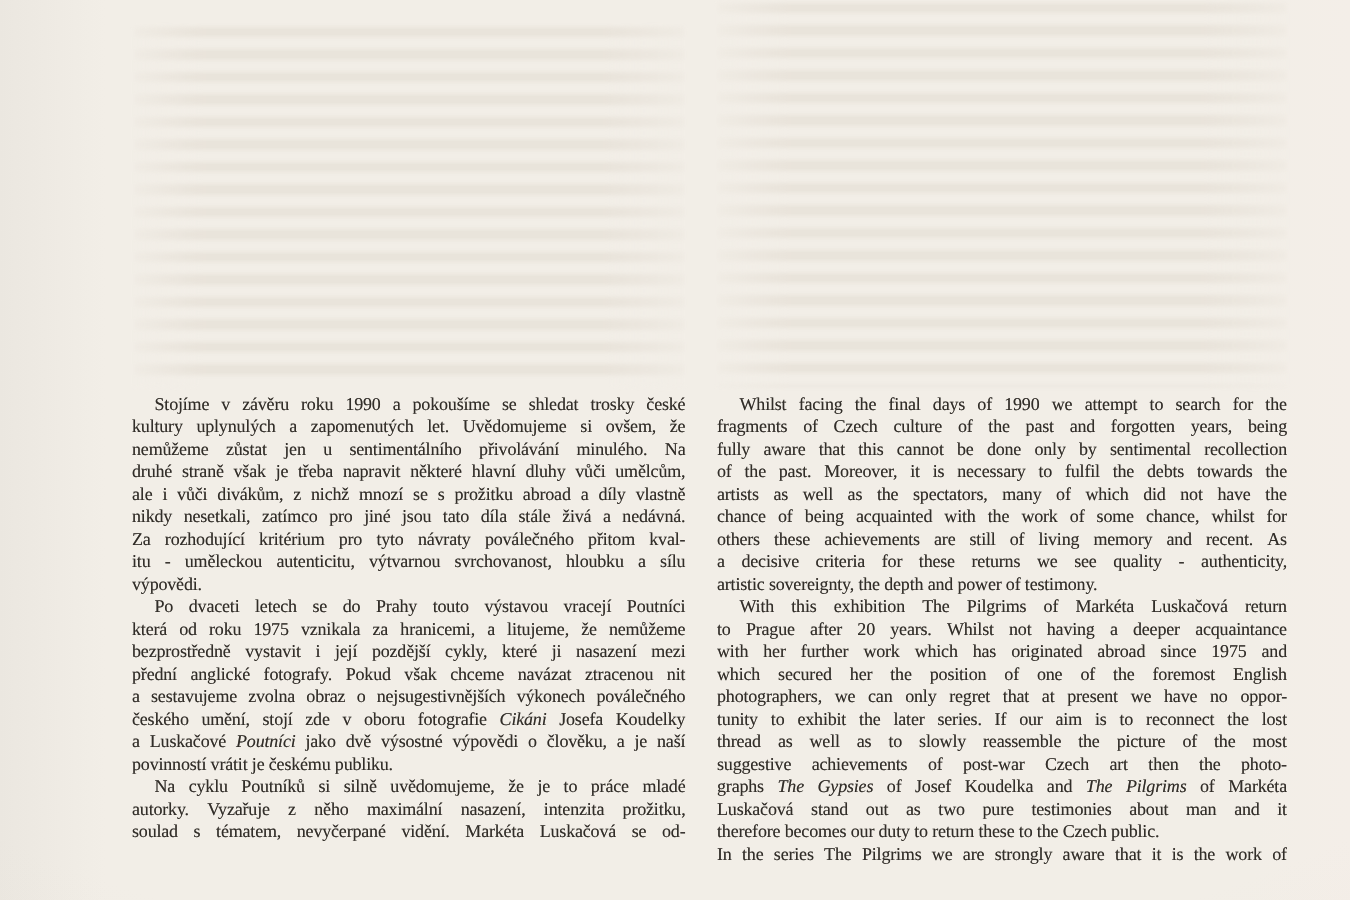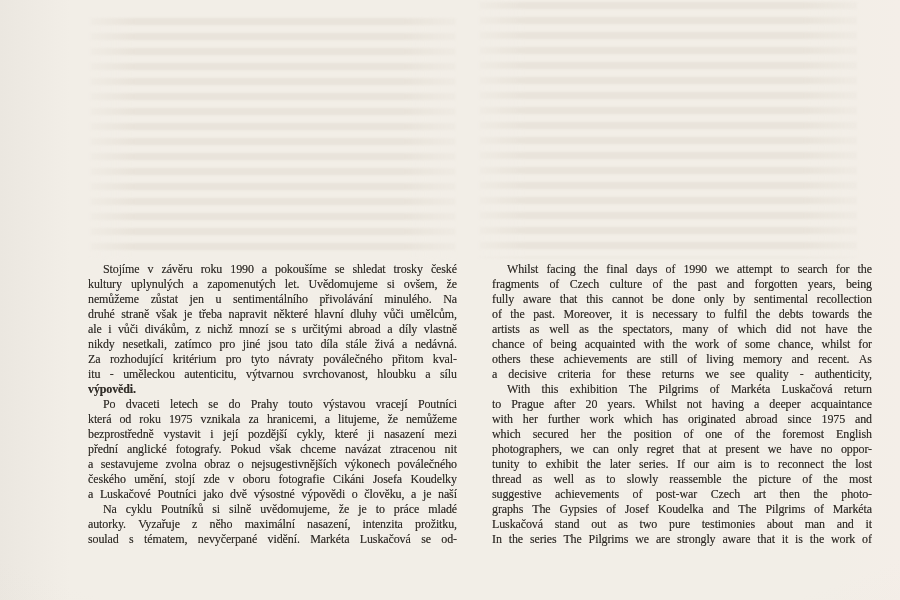"Whilst" .col-en { left: 492px -> 478px }
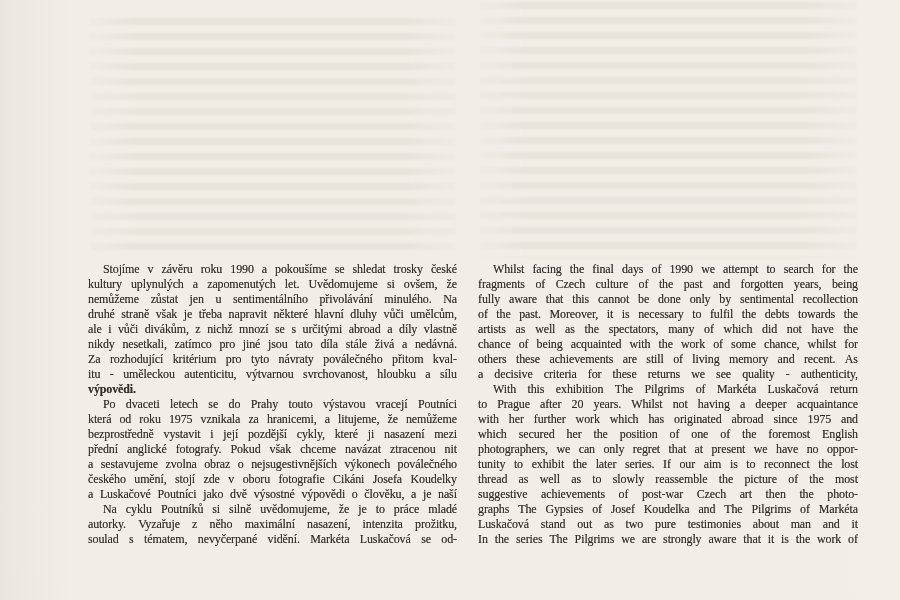"určitými" span { text: určitými -> prožitku }
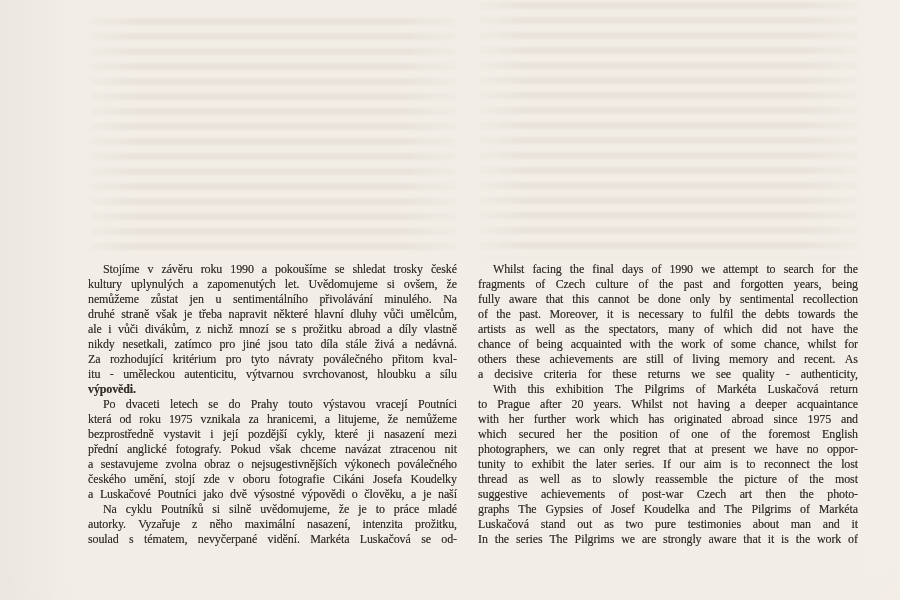"výpovědi." .line.end { font-weight: bold -> none }
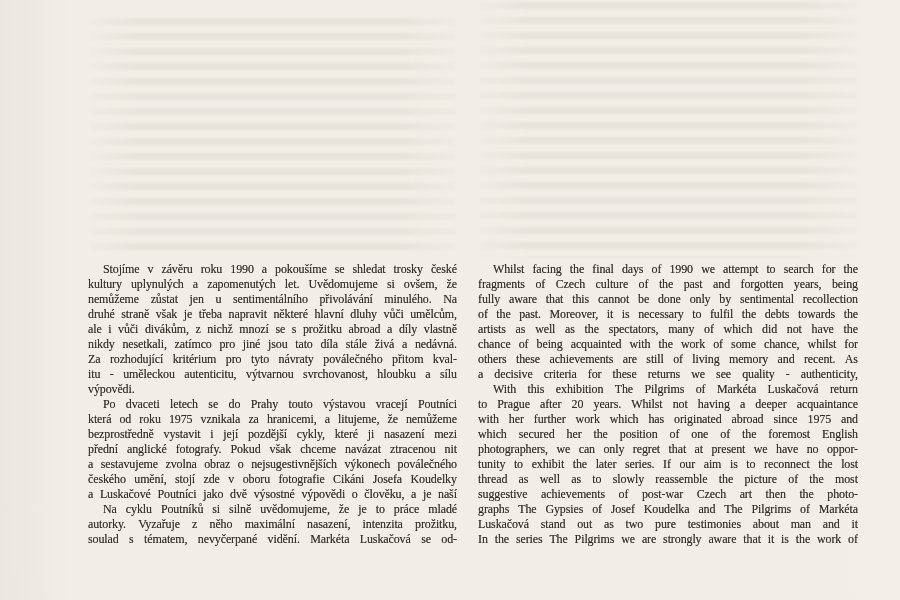"artistic sovereignty, the depth and" div.line { html: none -> <div><span>artistic</span> <span>sovereignty,</span> <span>the</span> <span>depth</span> <span>and</span> <span>power</span> <span>of</span> <span>testimony.</span> </div> }
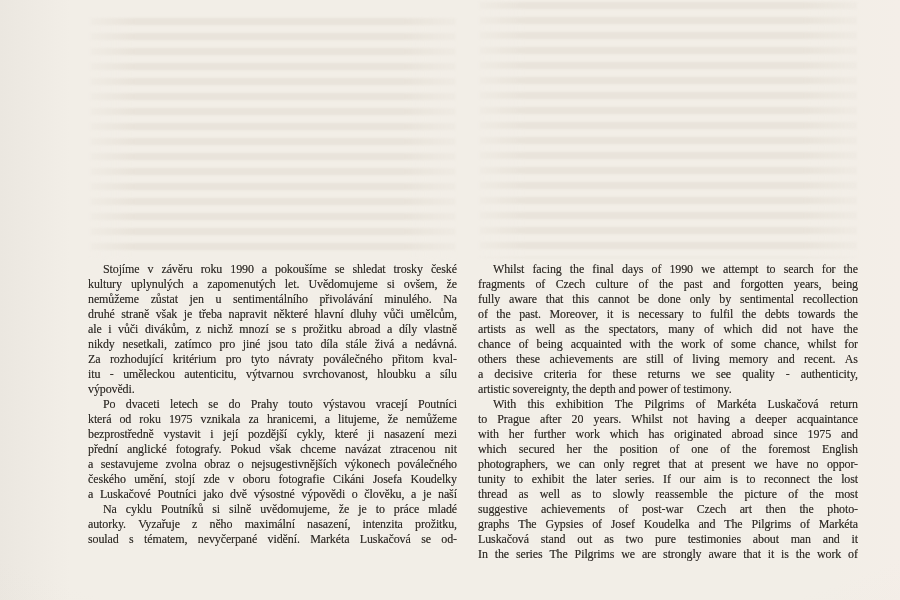"Cikáni" .it { font-style: none -> italic }
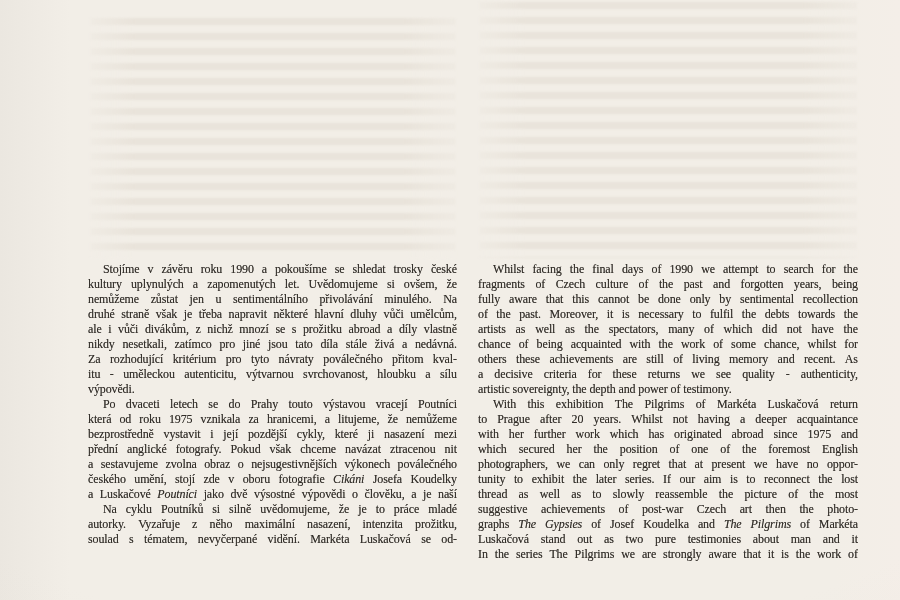"povinností vrátit je českému publiku." div.line { html: none -> <div><span>povinností</span> <span>vrátit</span> <span>je</span> <span>českému</span> <span>publiku.</span> </div> }
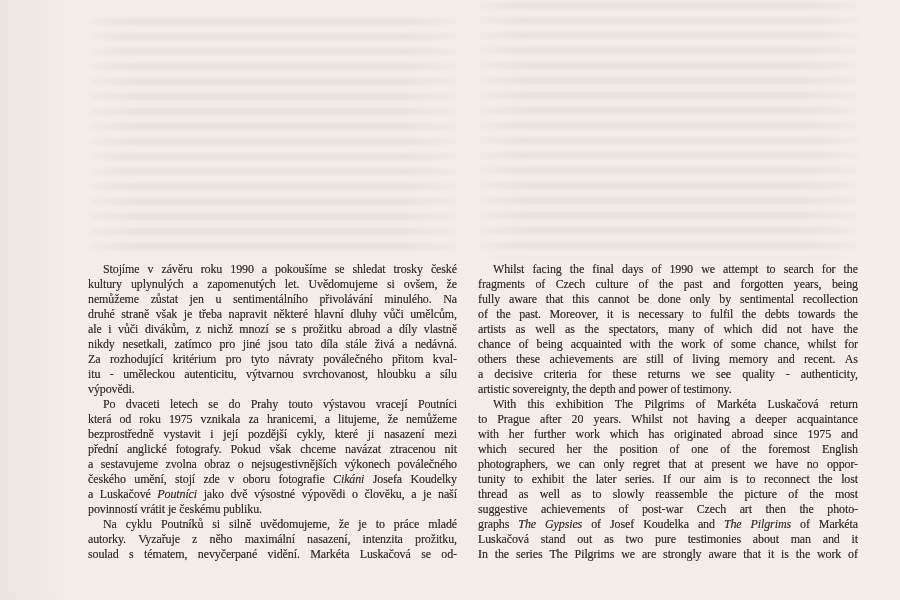"therefore becomes our duty to" div.line { html: none -> <div><span>therefore</span> <span>becomes</span> <span>our</span> <span>duty</span> <span>to</span> <span>return</span> <span>these</span> <span>to</span> <span>the</span> <span>Czech</span> <span>public.</span> </div> }
